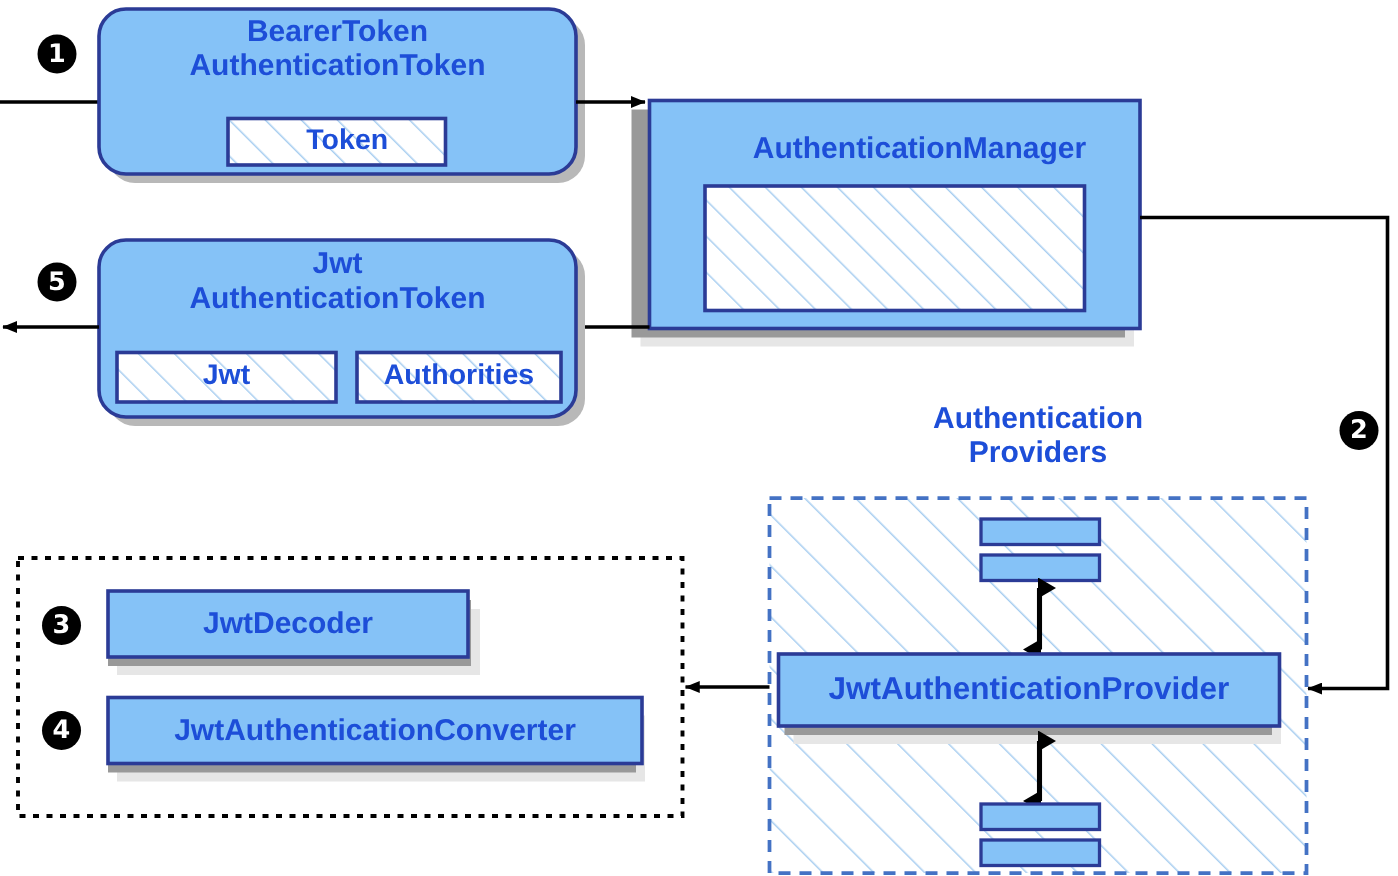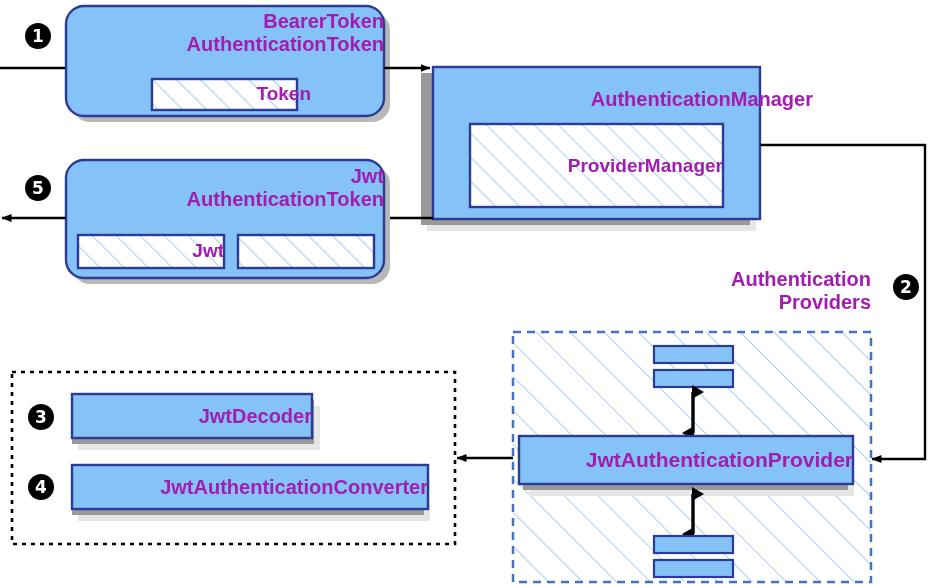"BearerToken" .lbl { color: #a21caf -> #1d4ed8; text-align: right -> center }
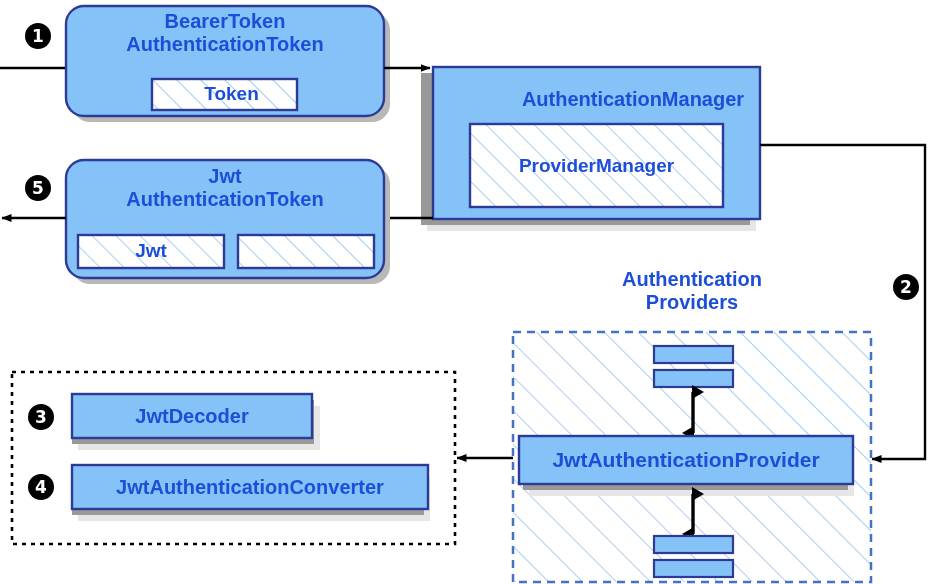"AuthenticationManager" div.lbl { left: 453px -> 433px }
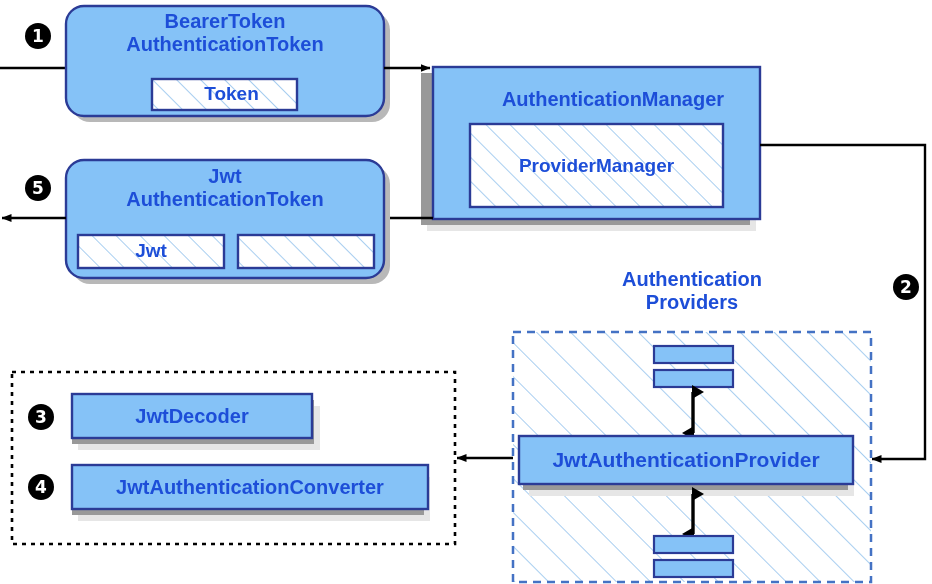"ProviderManager" div.lbl { html: <div>ProviderManager</div> -> none }
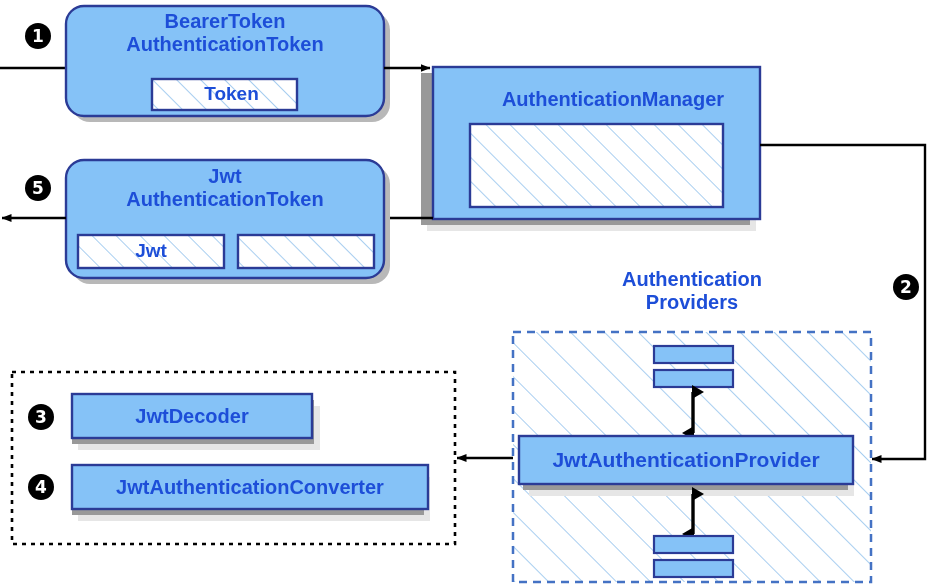"Authorities" div.lbl { html: none -> <div>Authorities</div> }
